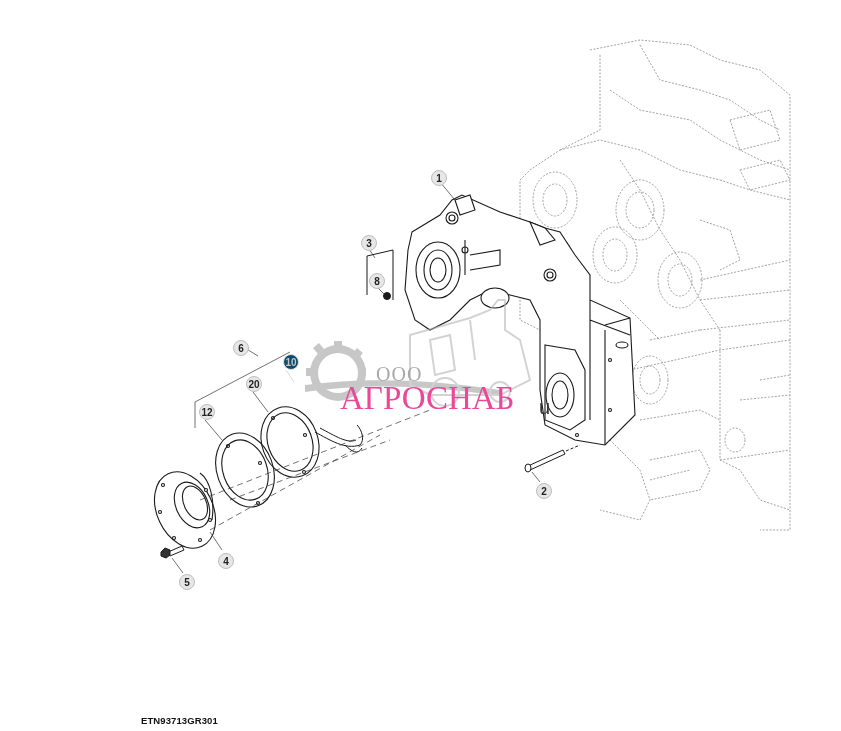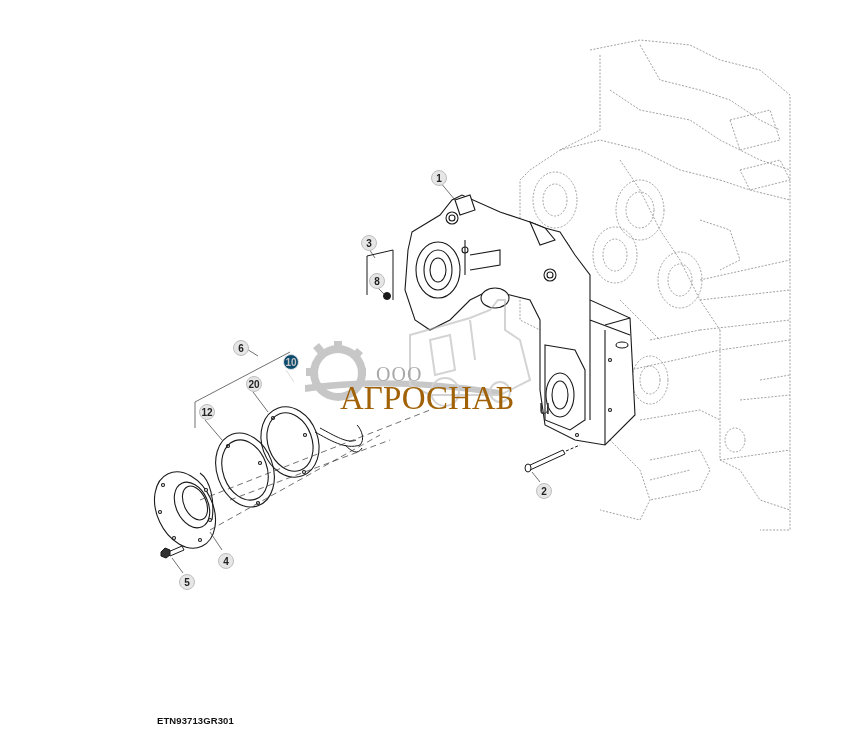"АГРОСНАБ" .wm-name { color: #a16207 -> #ec4899 }
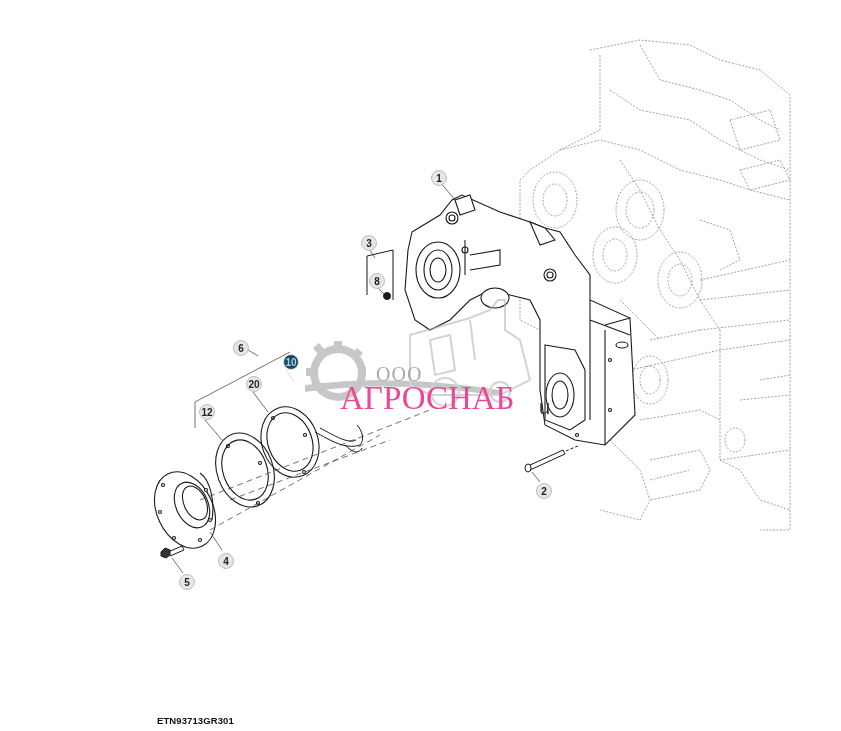"ETN93713GR301" .figure-id { left: 157px -> 141px }
